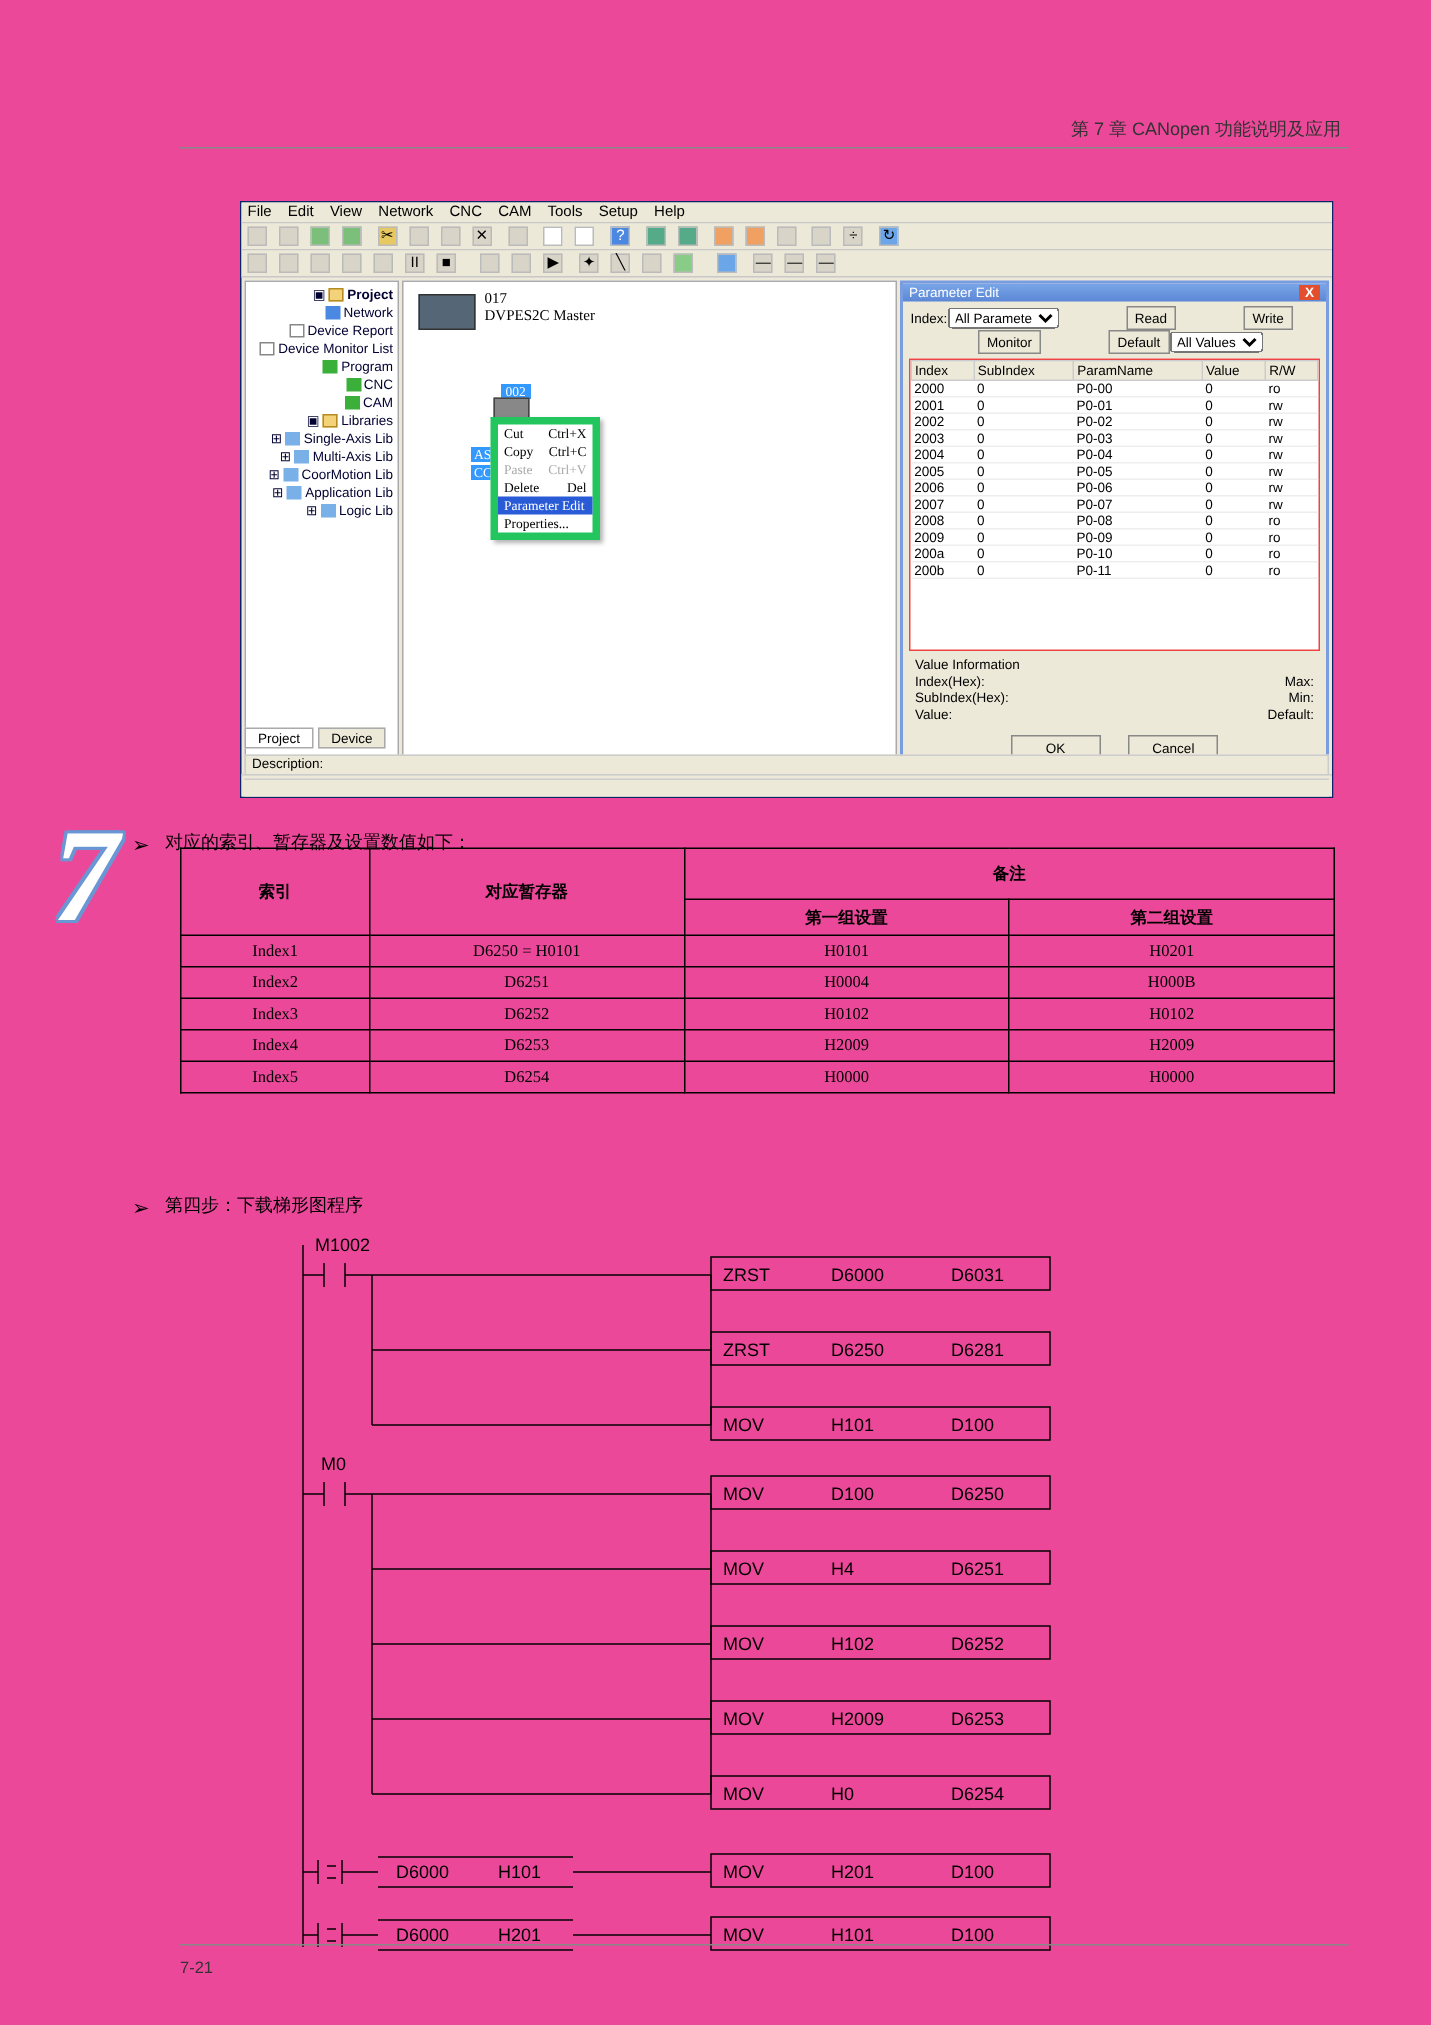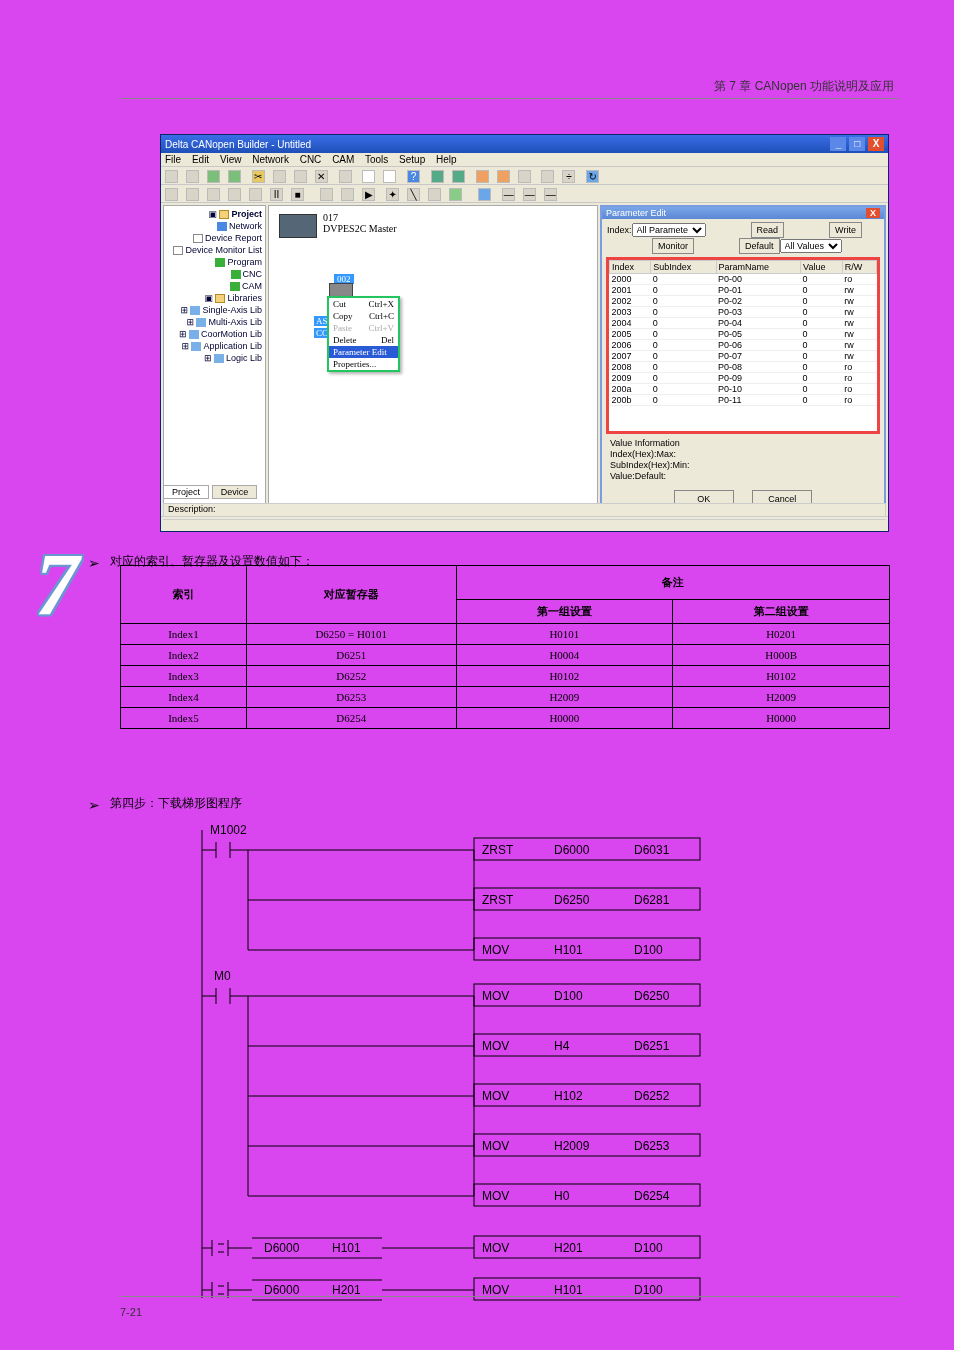"第 7 章 CANopen 功能说明及应用" .page { background: #d946ef -> #ec4899 }
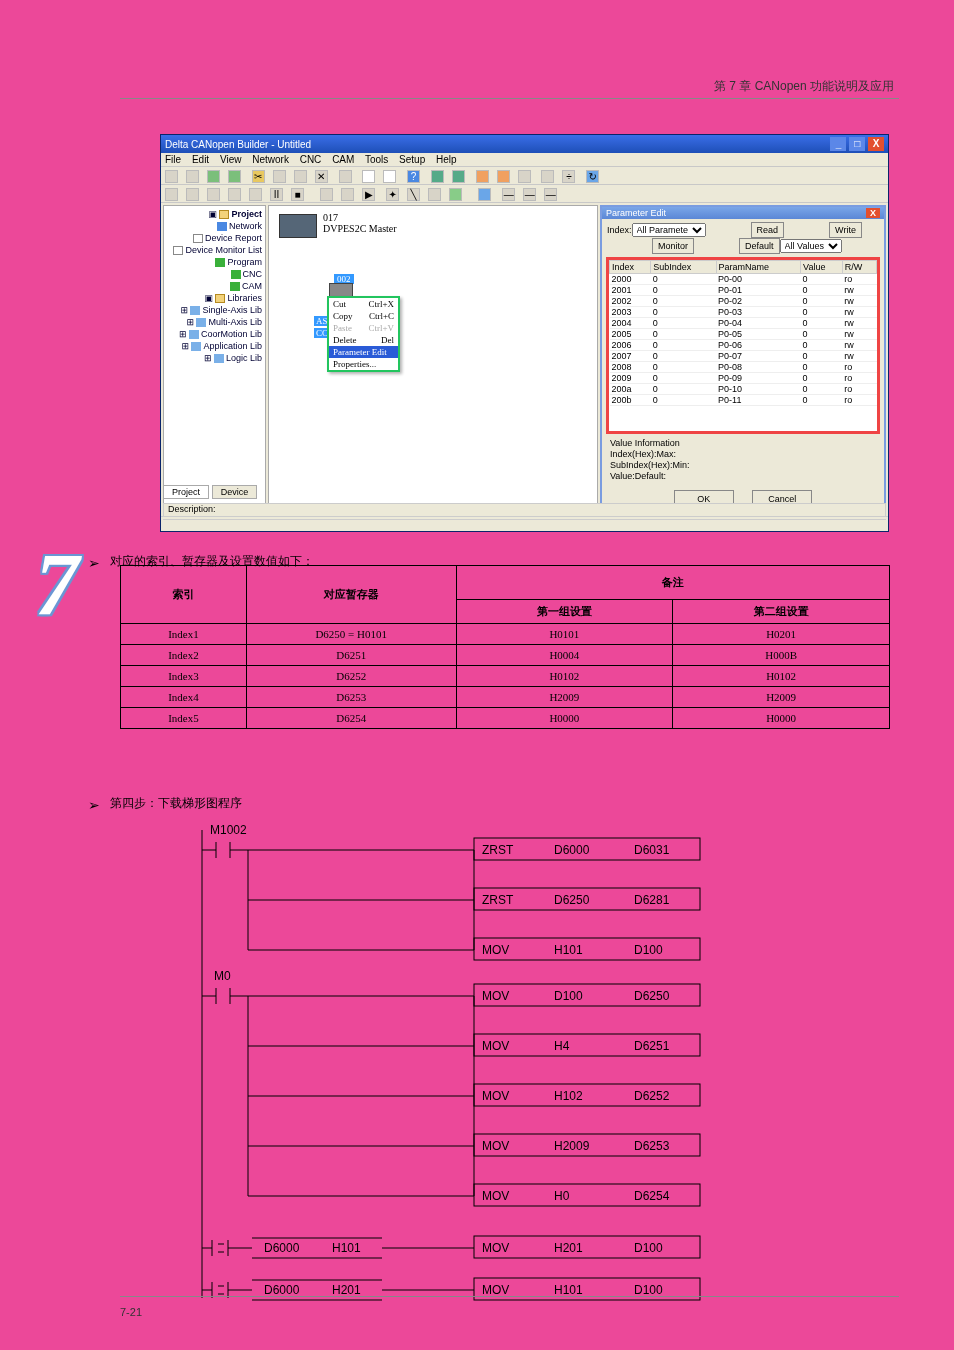"Delta CANopen Builder - Untitled" div.ide-title { html: <div> <span>Delta CANopen Builder - Untitled</span> <span> <span>_</span> <span>□</span> <span>X</span> </span> </div> -> none }
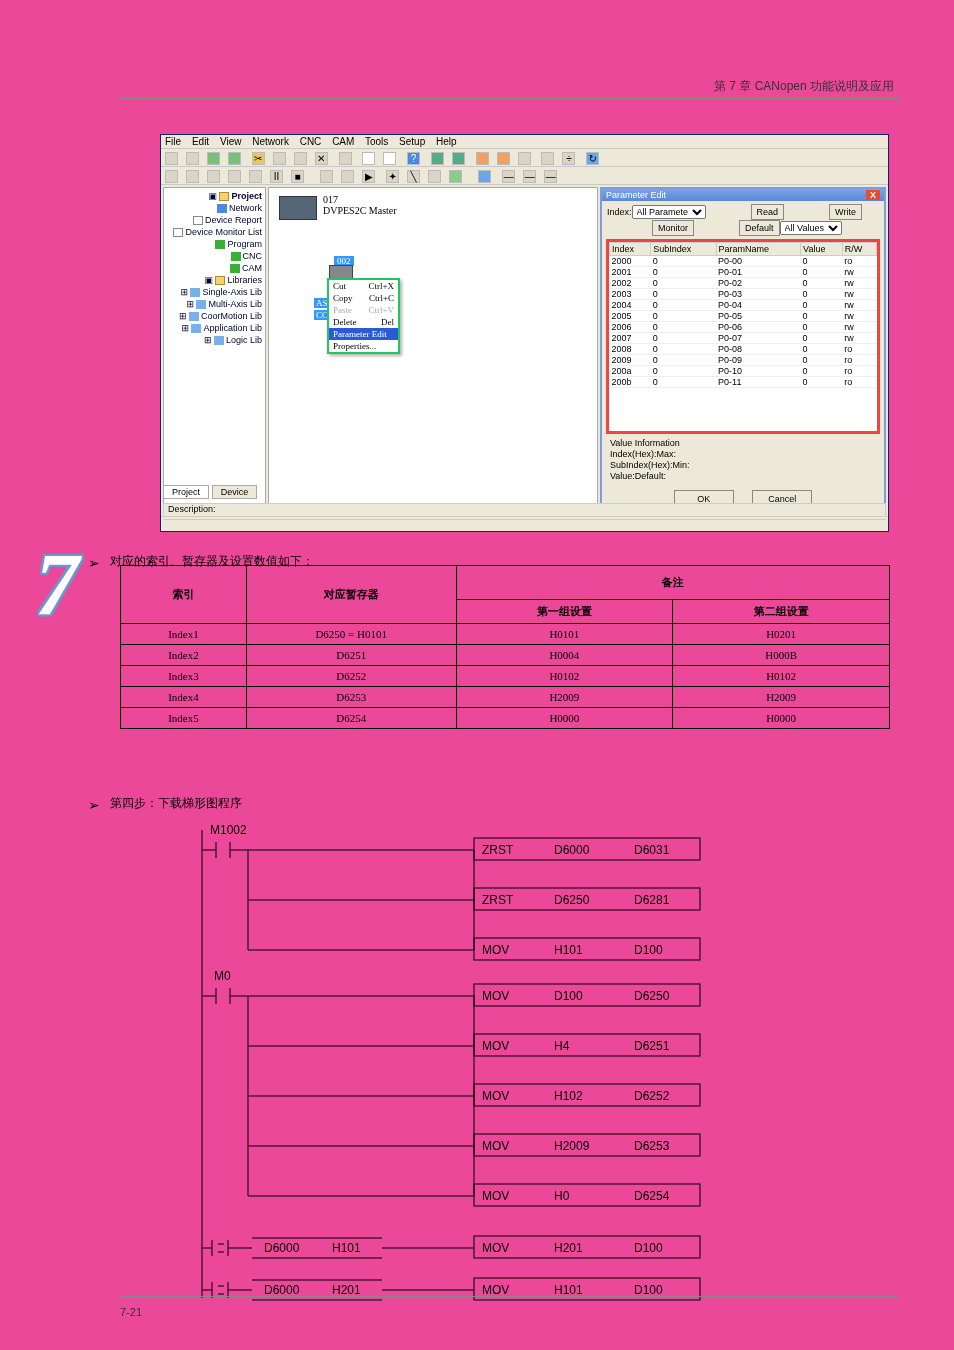"Index" .pe-grid { border: 3px solid #ef4444 -> 1px solid #ef4444 }
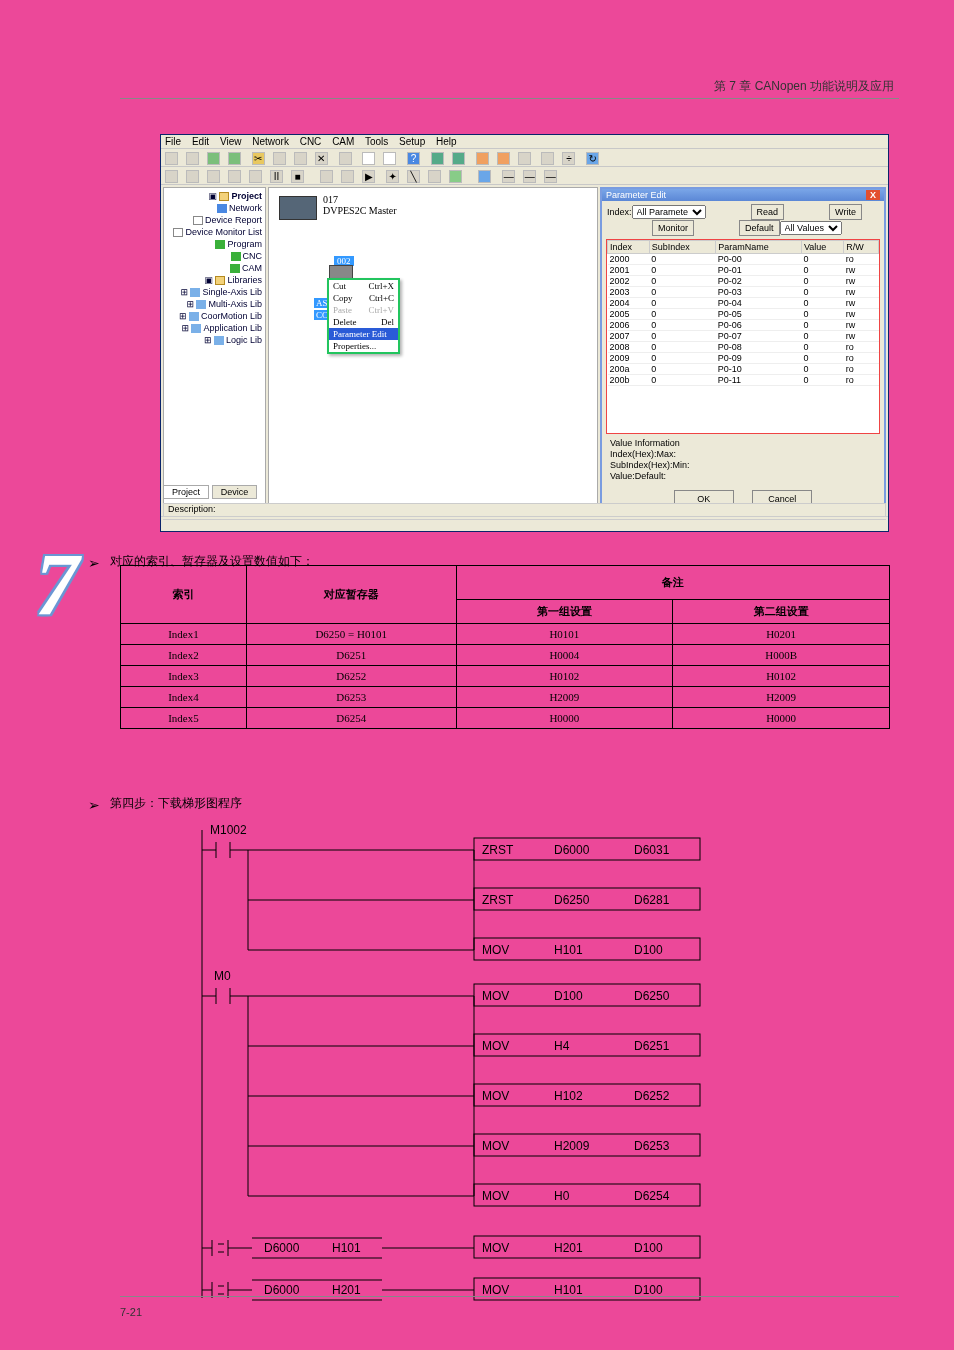"Cut" .ctxmenu { border: 2px solid #22c55e -> 5px solid #22c55e }
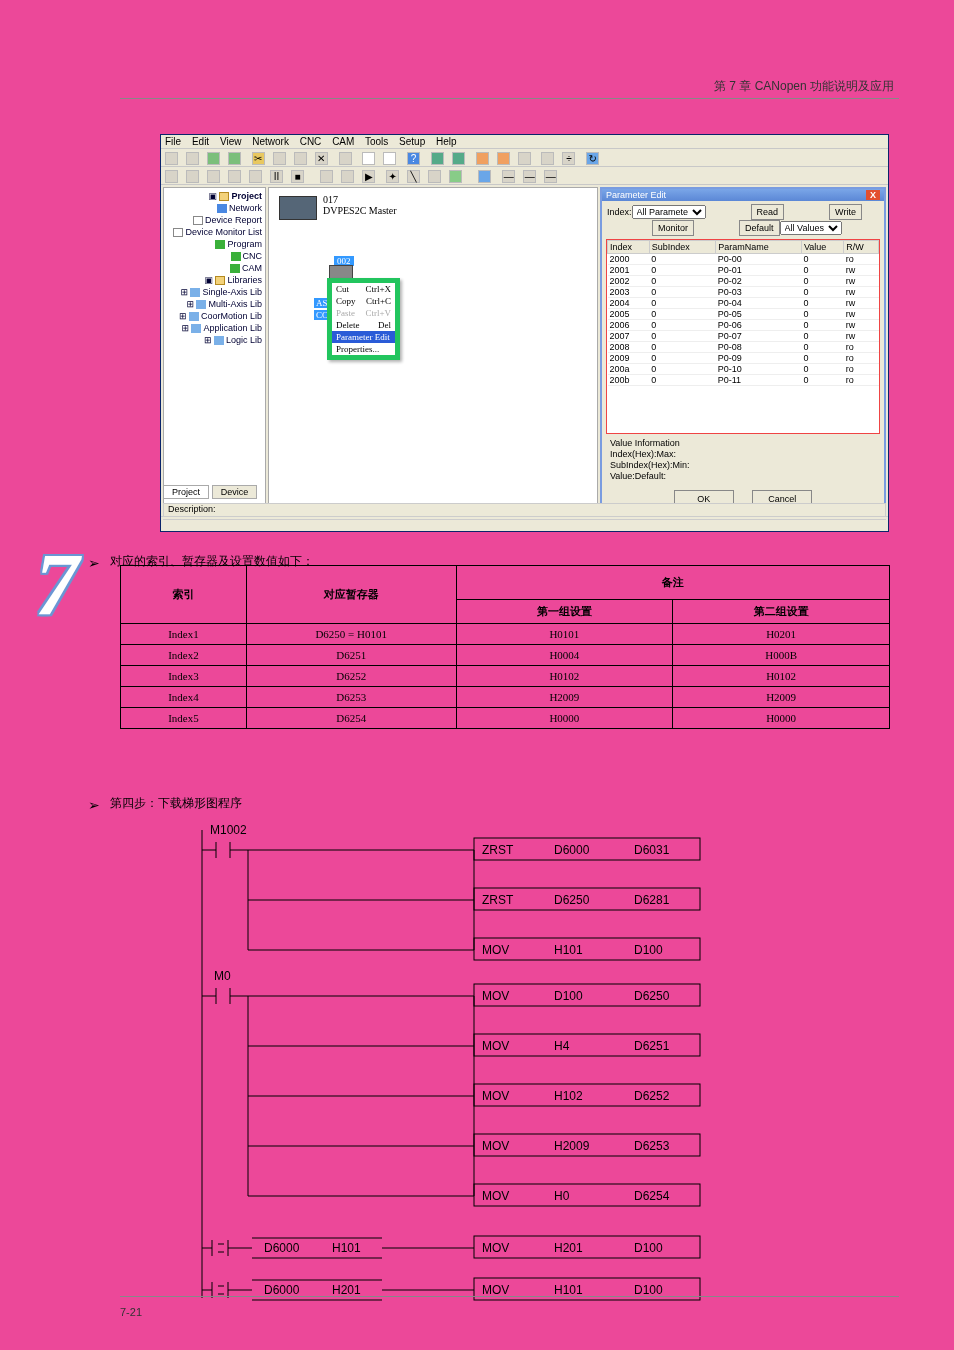"Index(Hex):" .pe-info .row { justify-content: flex-start -> space-between }
